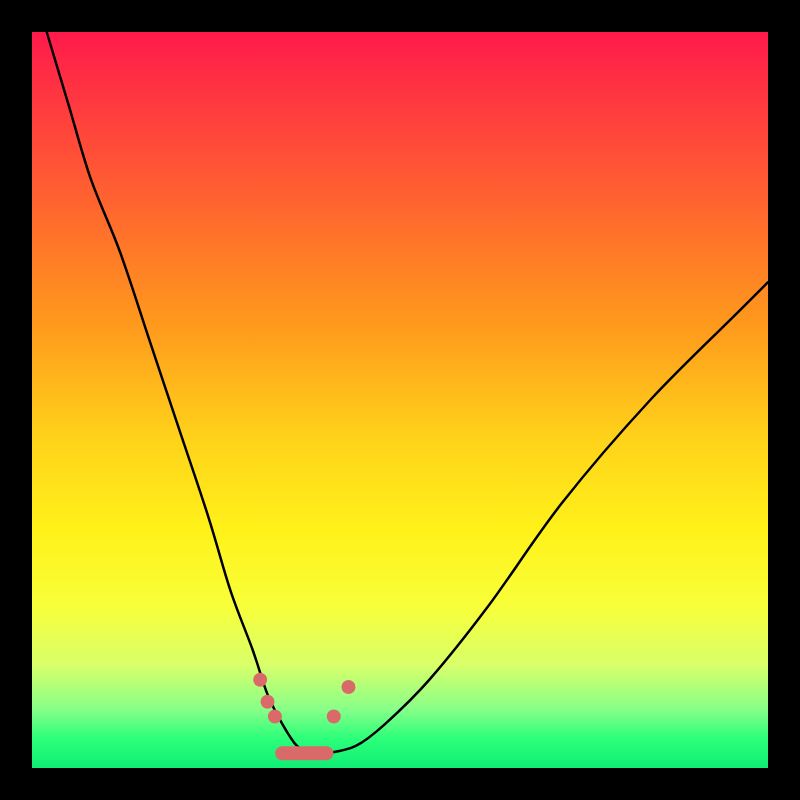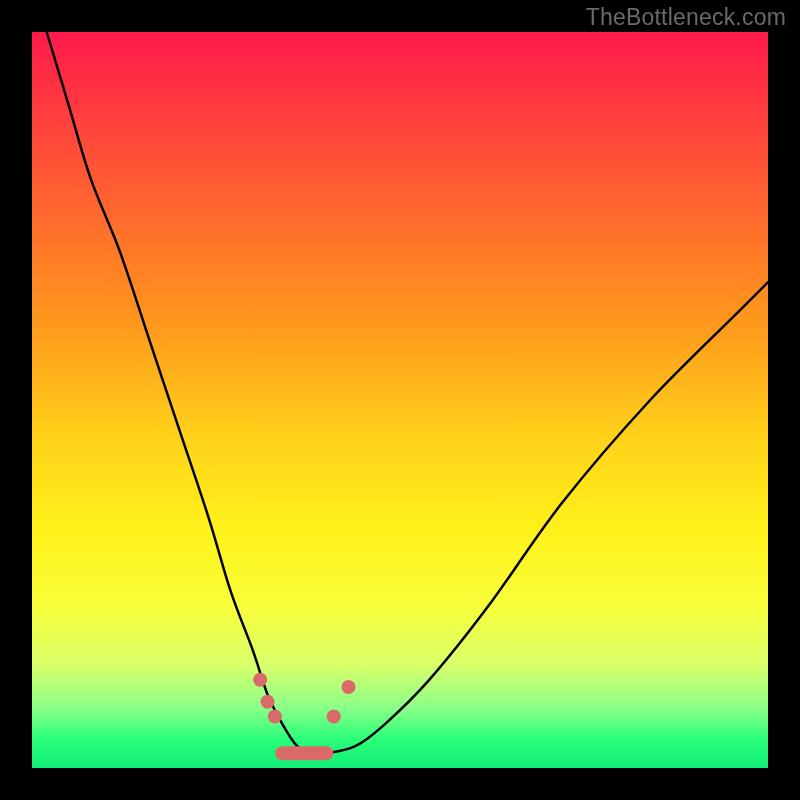"TheBottleneck.com" div.watermark { html: <div>TheBottleneck.com</div> -> none }
